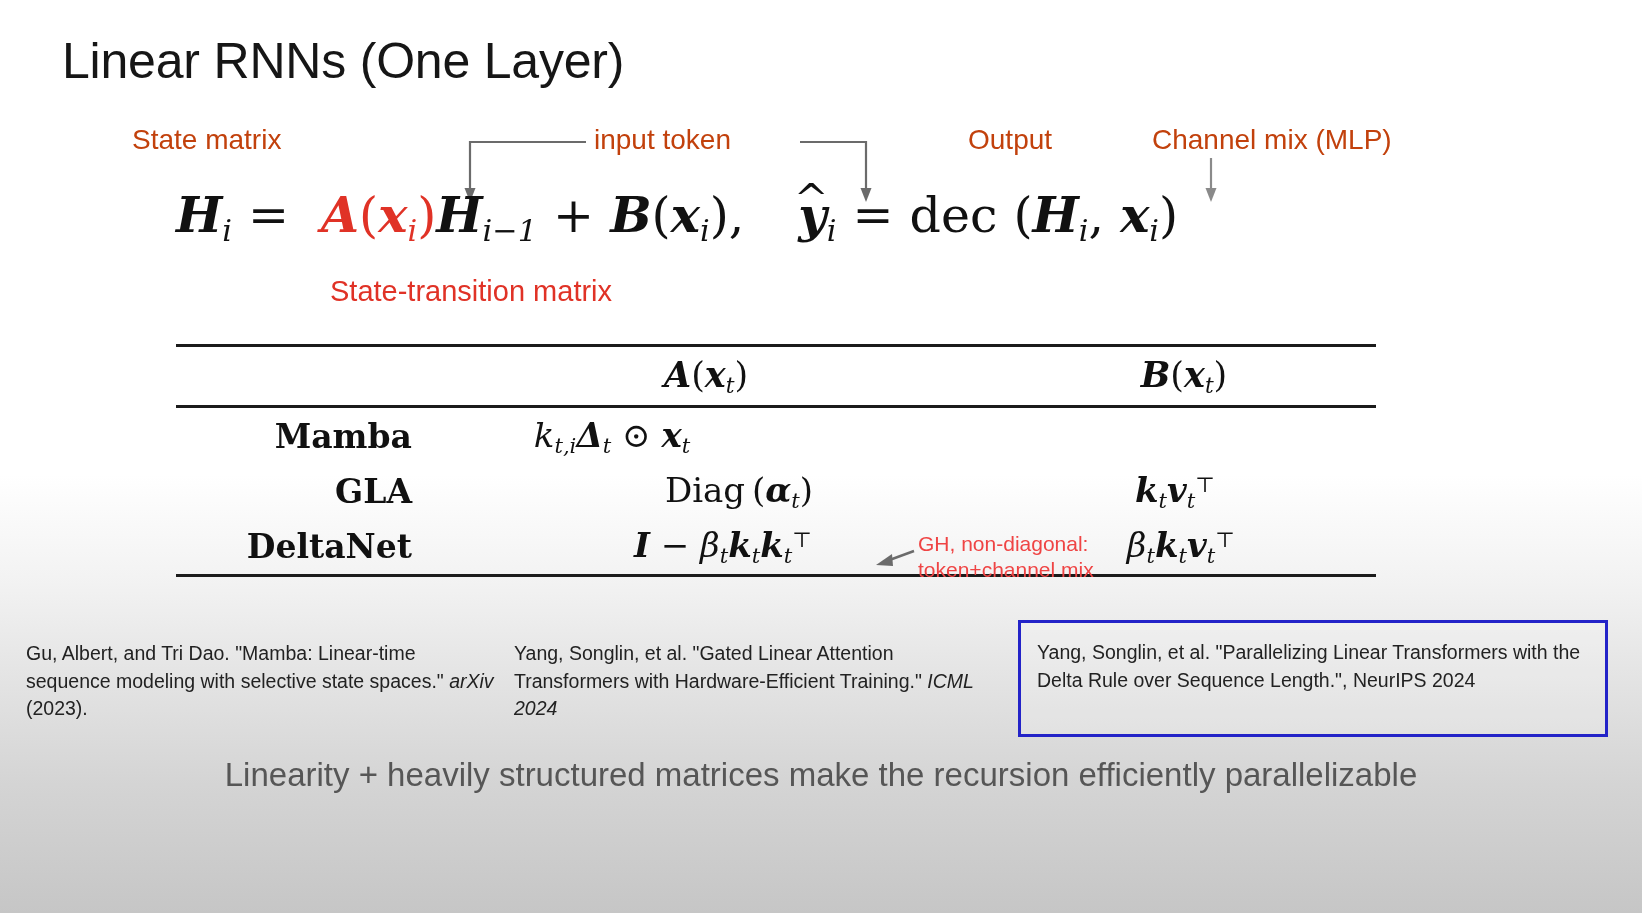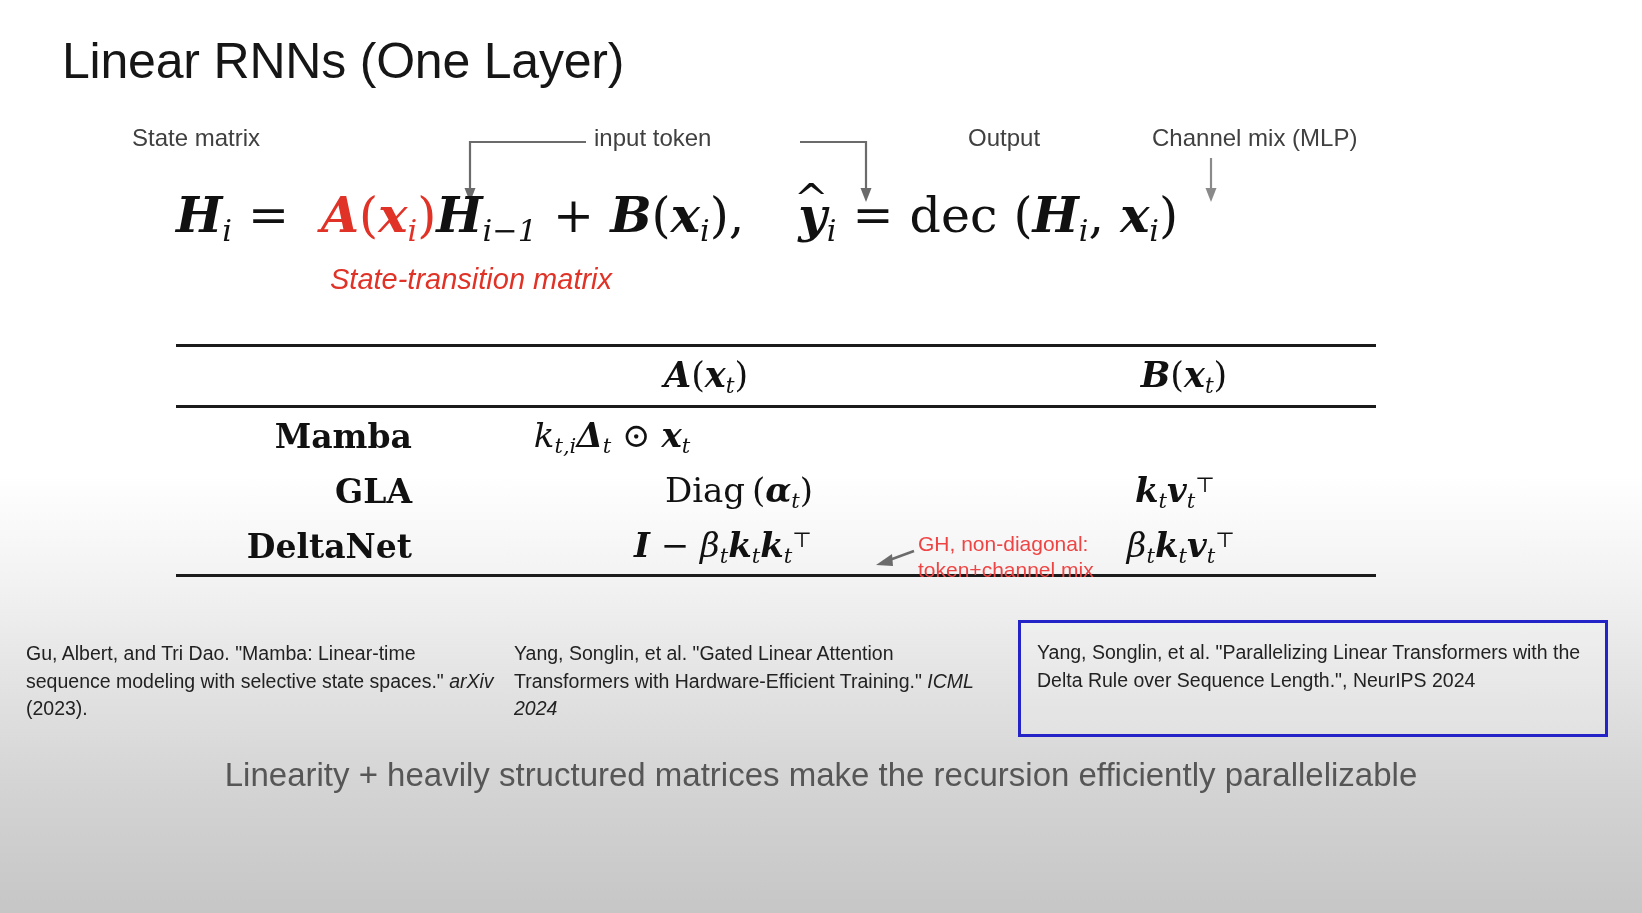"State matrix" .lbl { color: #404040 -> #c2410c; font-size: 24px -> 28px }
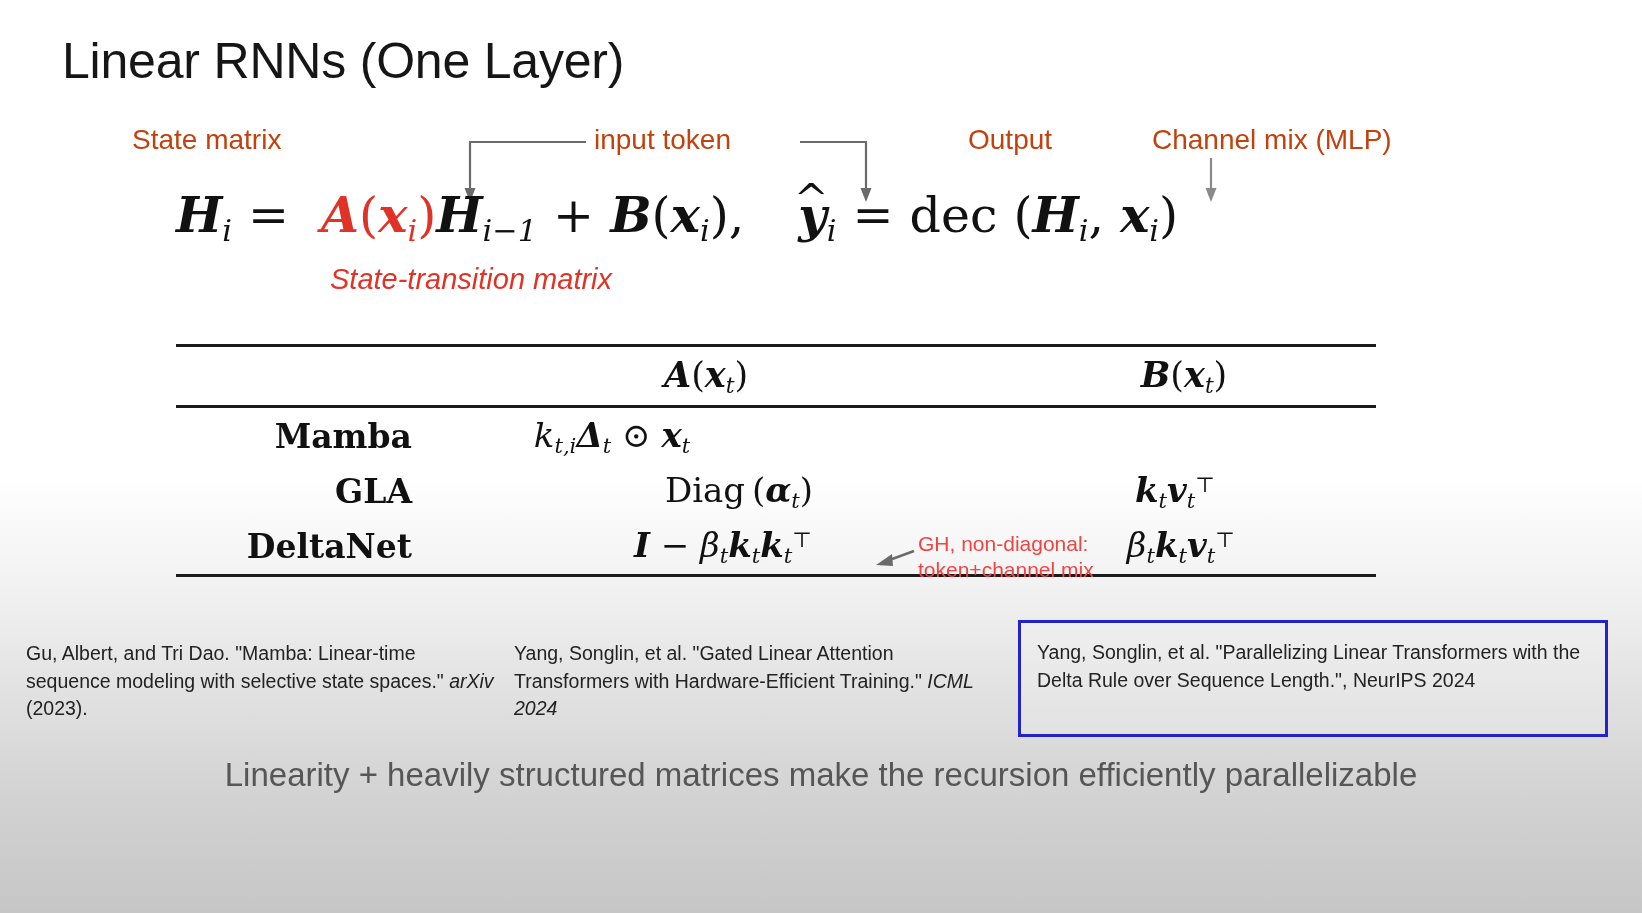"State-transition matrix" #lbl-statetrans { font-style: italic -> none; top: 263px -> 275px }
